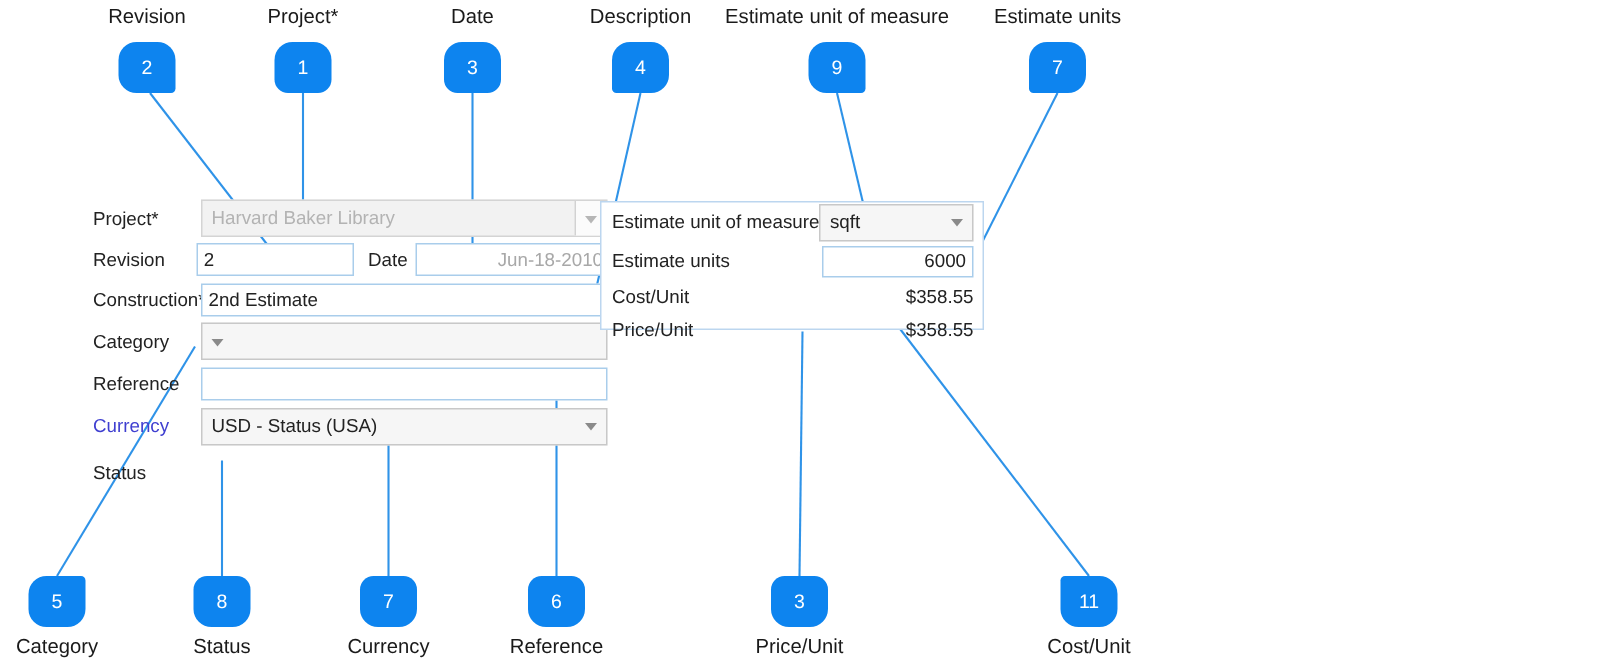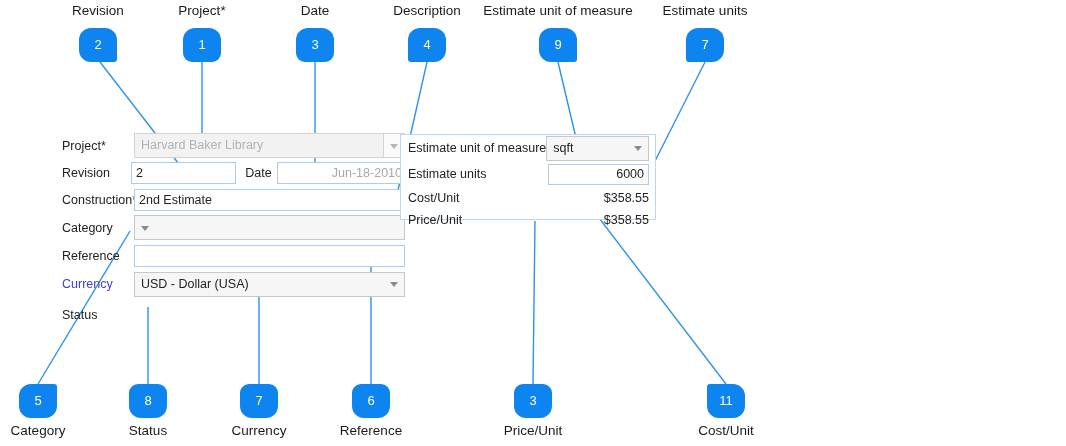"USD - Dollar (USA)" div.cval { text: Dollar -> Status }
